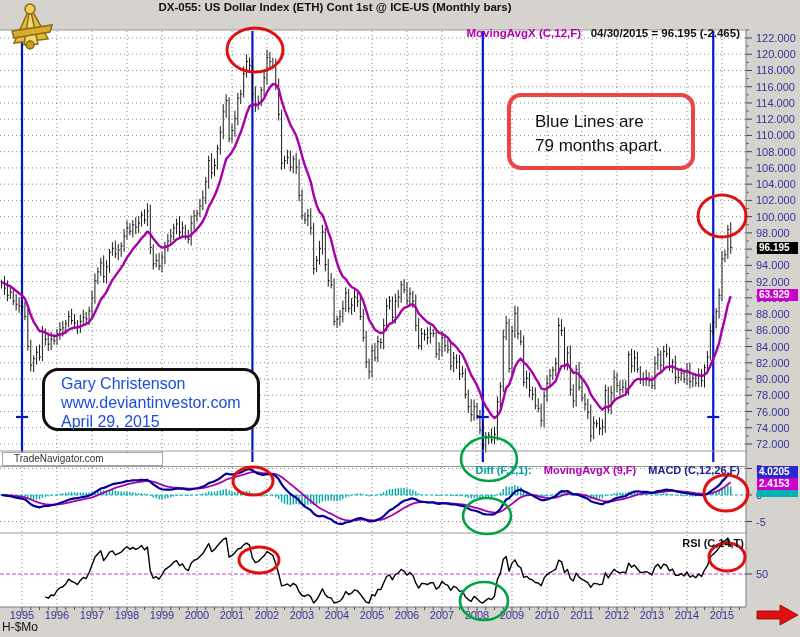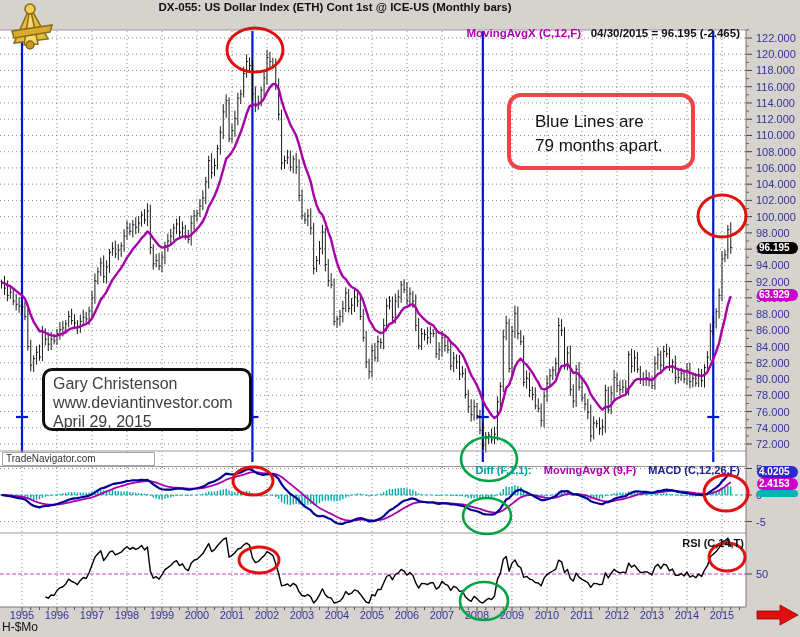"96.195" .tag { border-radius: 6px -> none }
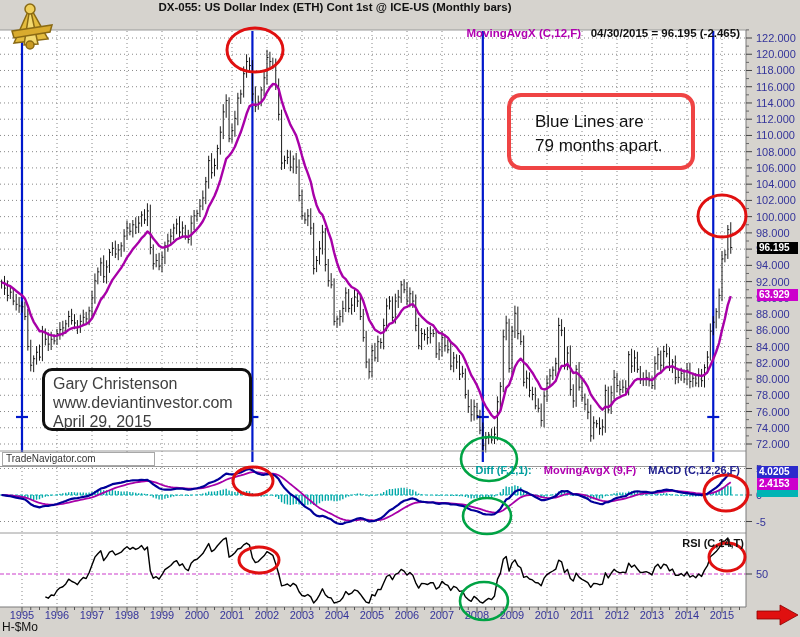"Gary Christenson" .credit-box { border-radius: 10px -> 16px; color: #404040 -> #1d4ed8; padding: 3px 0 0 8px -> 3px 0 0 16px }
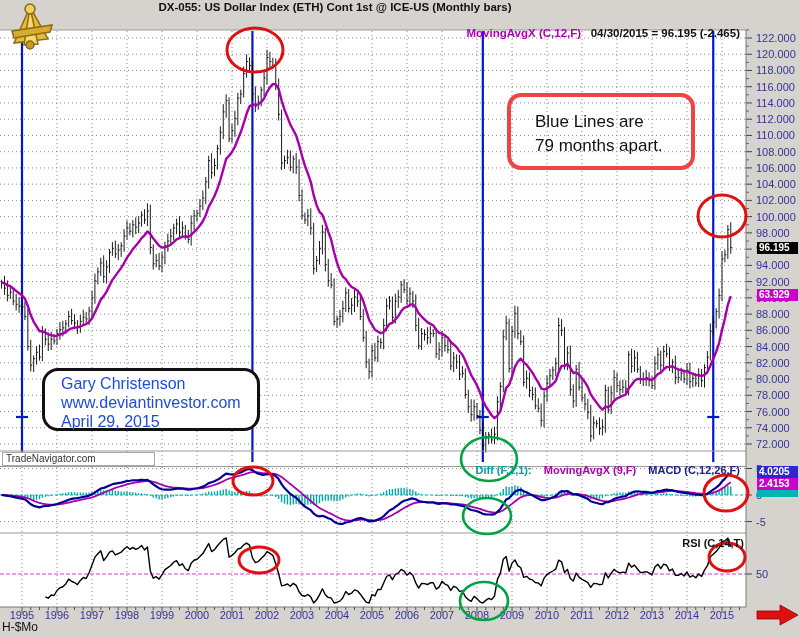"TradeNavigator.com" .watermark { padding-left: 3px -> 11px }
